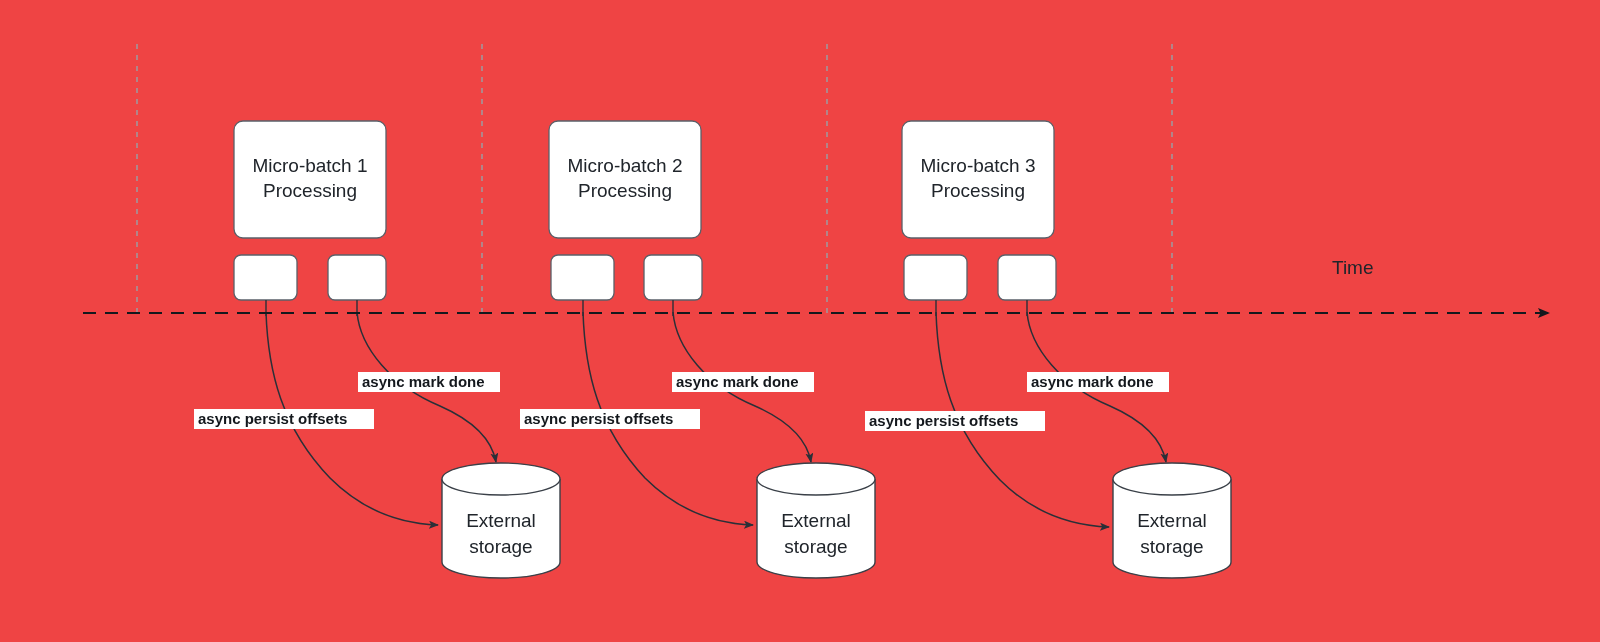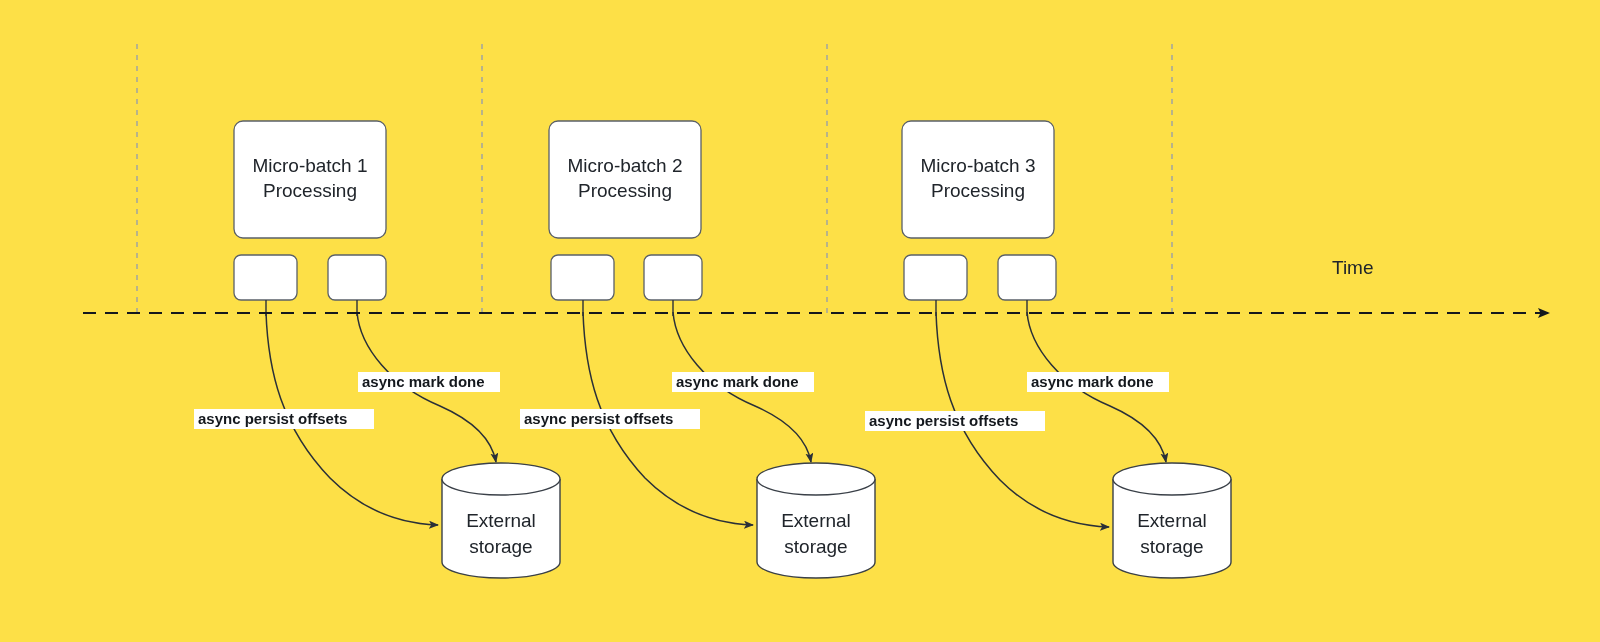"Micro-batch 1" #canvas { background: #fde047 -> #ef4444 }
